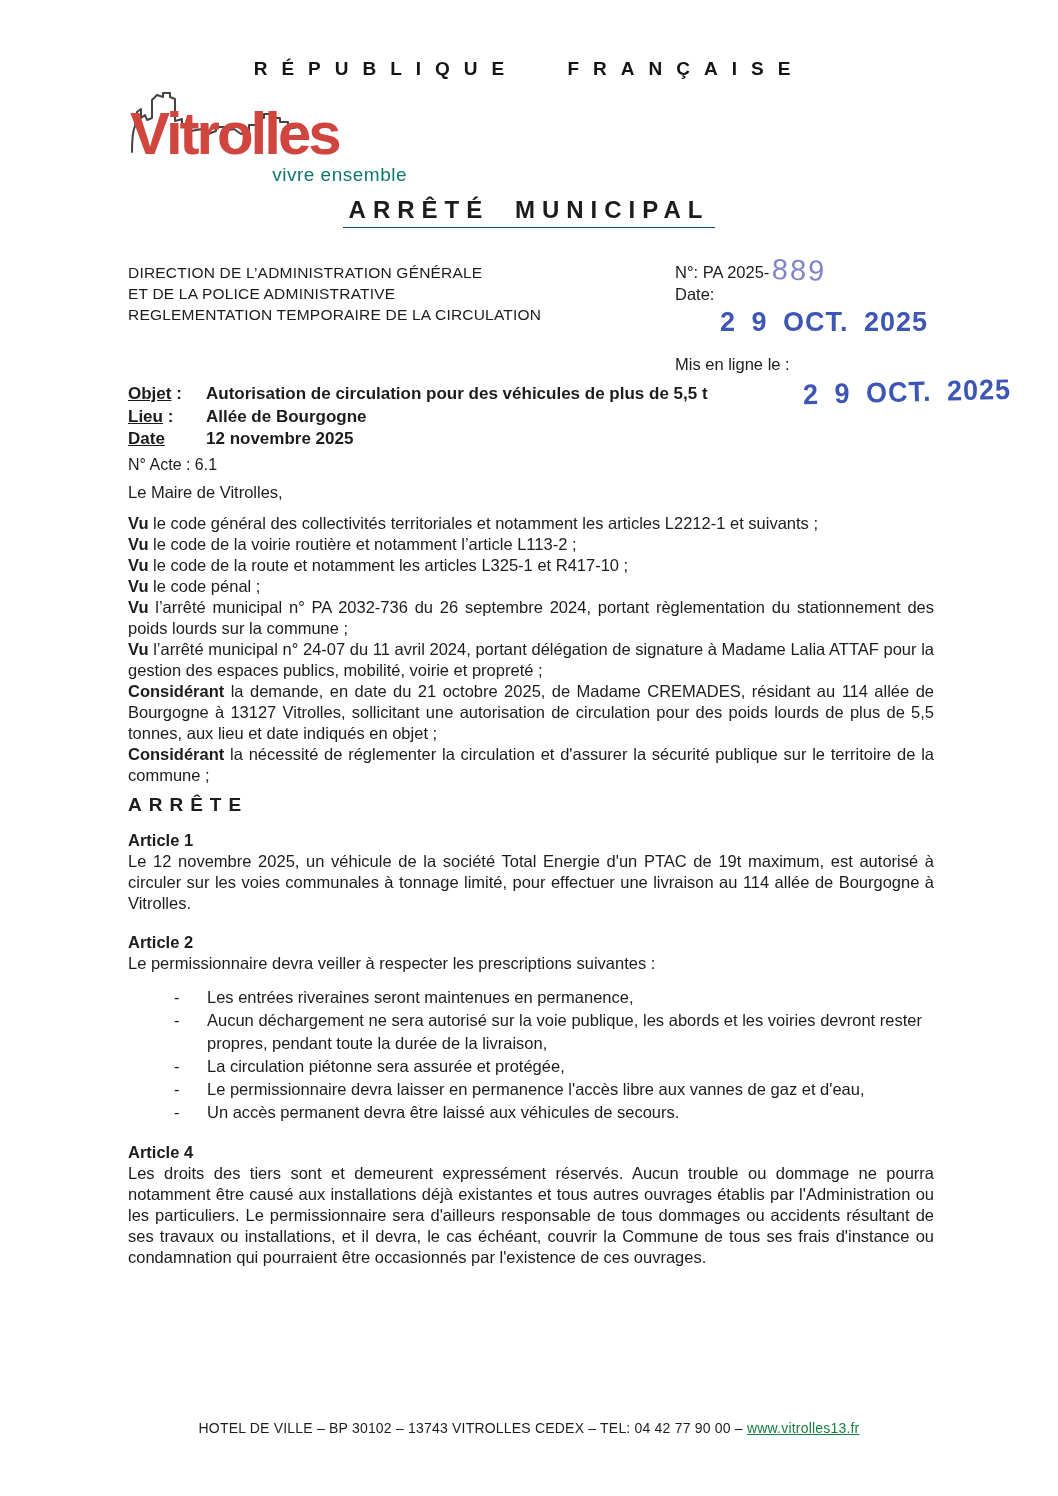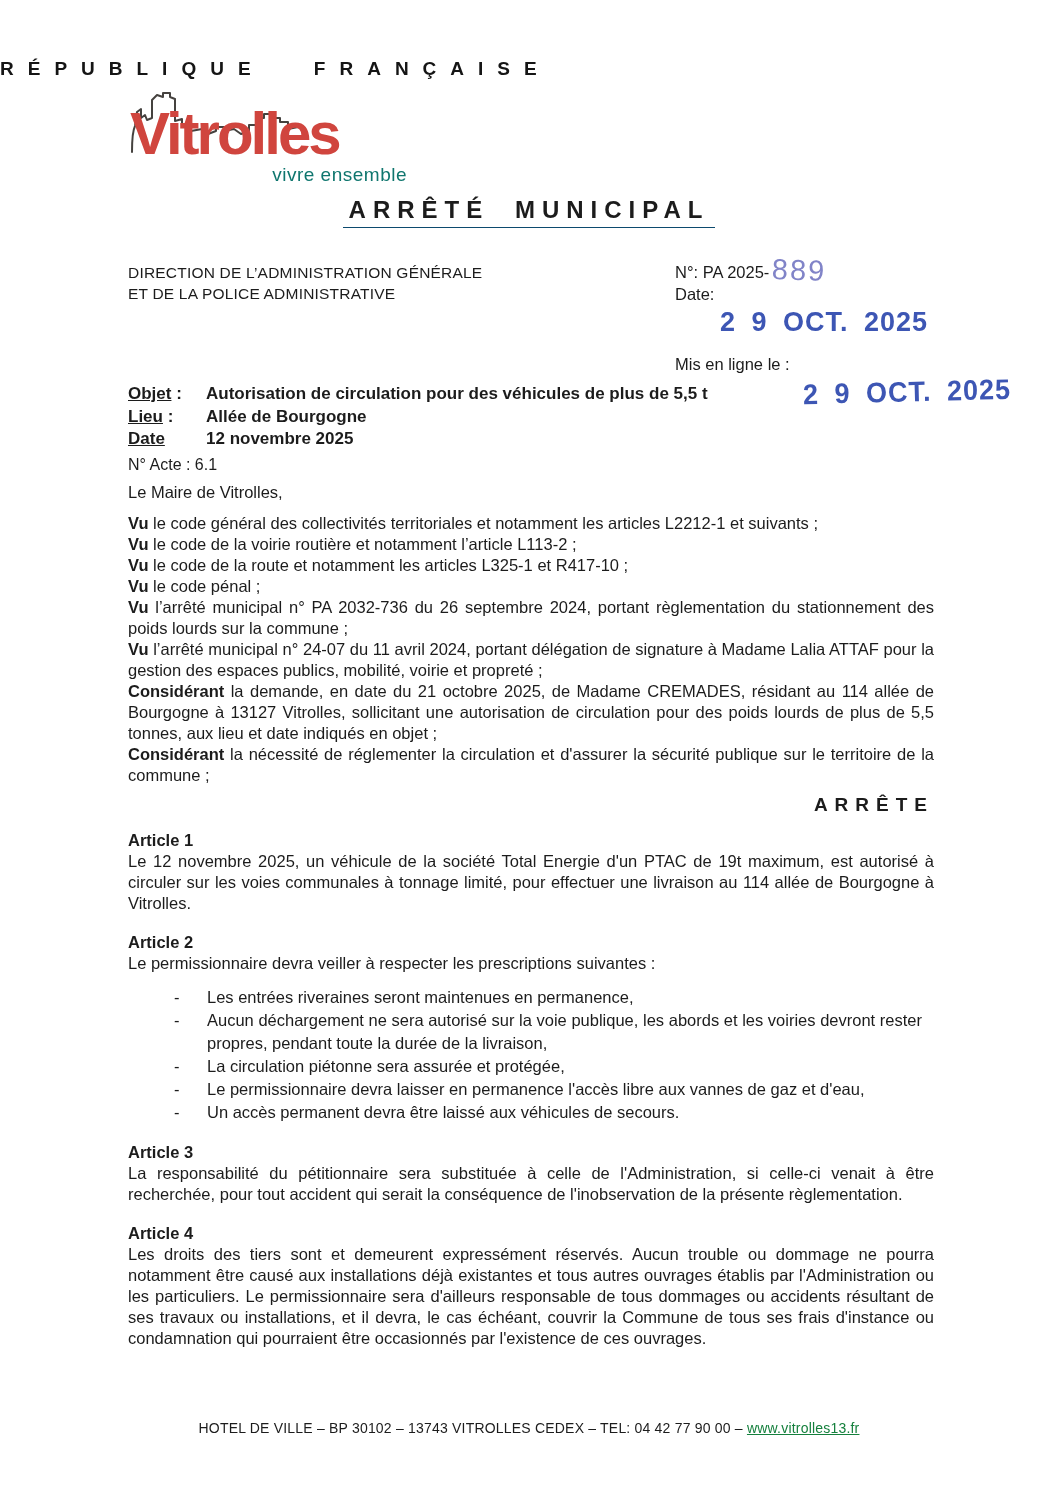"RÉPUBLIQUE FRANÇAISE" .republique { text-align: none -> center }
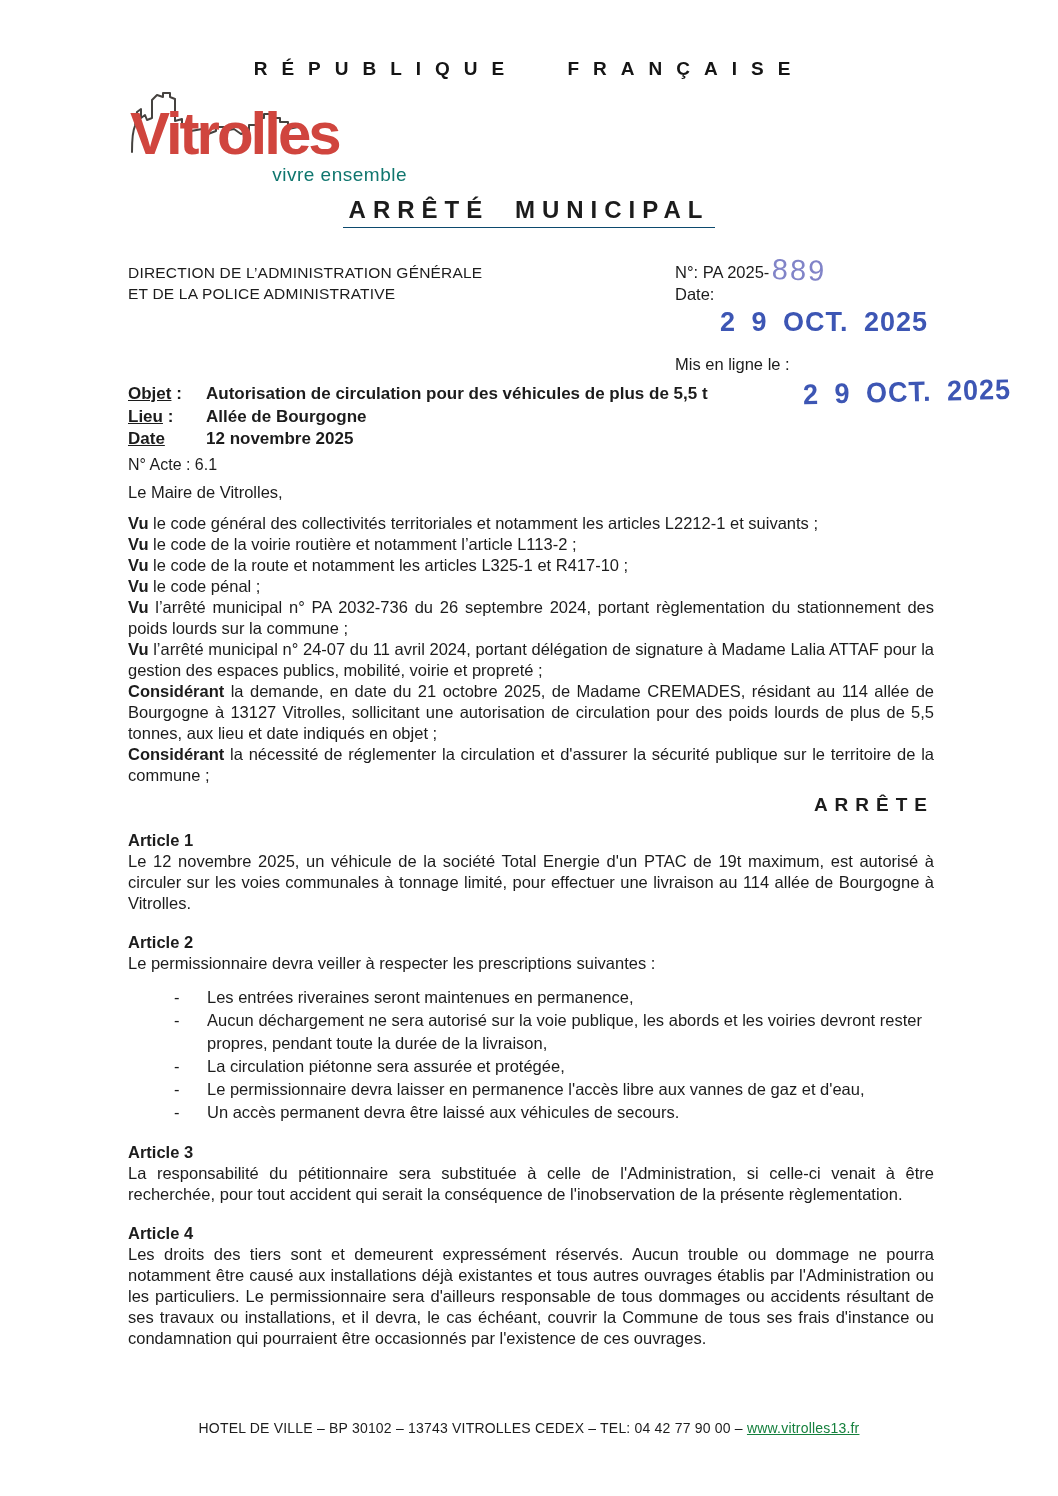"REGLEMENTATION TEMPORAIRE DE LA" div { html: none -> <div>REGLEMENTATION TEMPORAIRE DE LA CIRCULATION</div> }
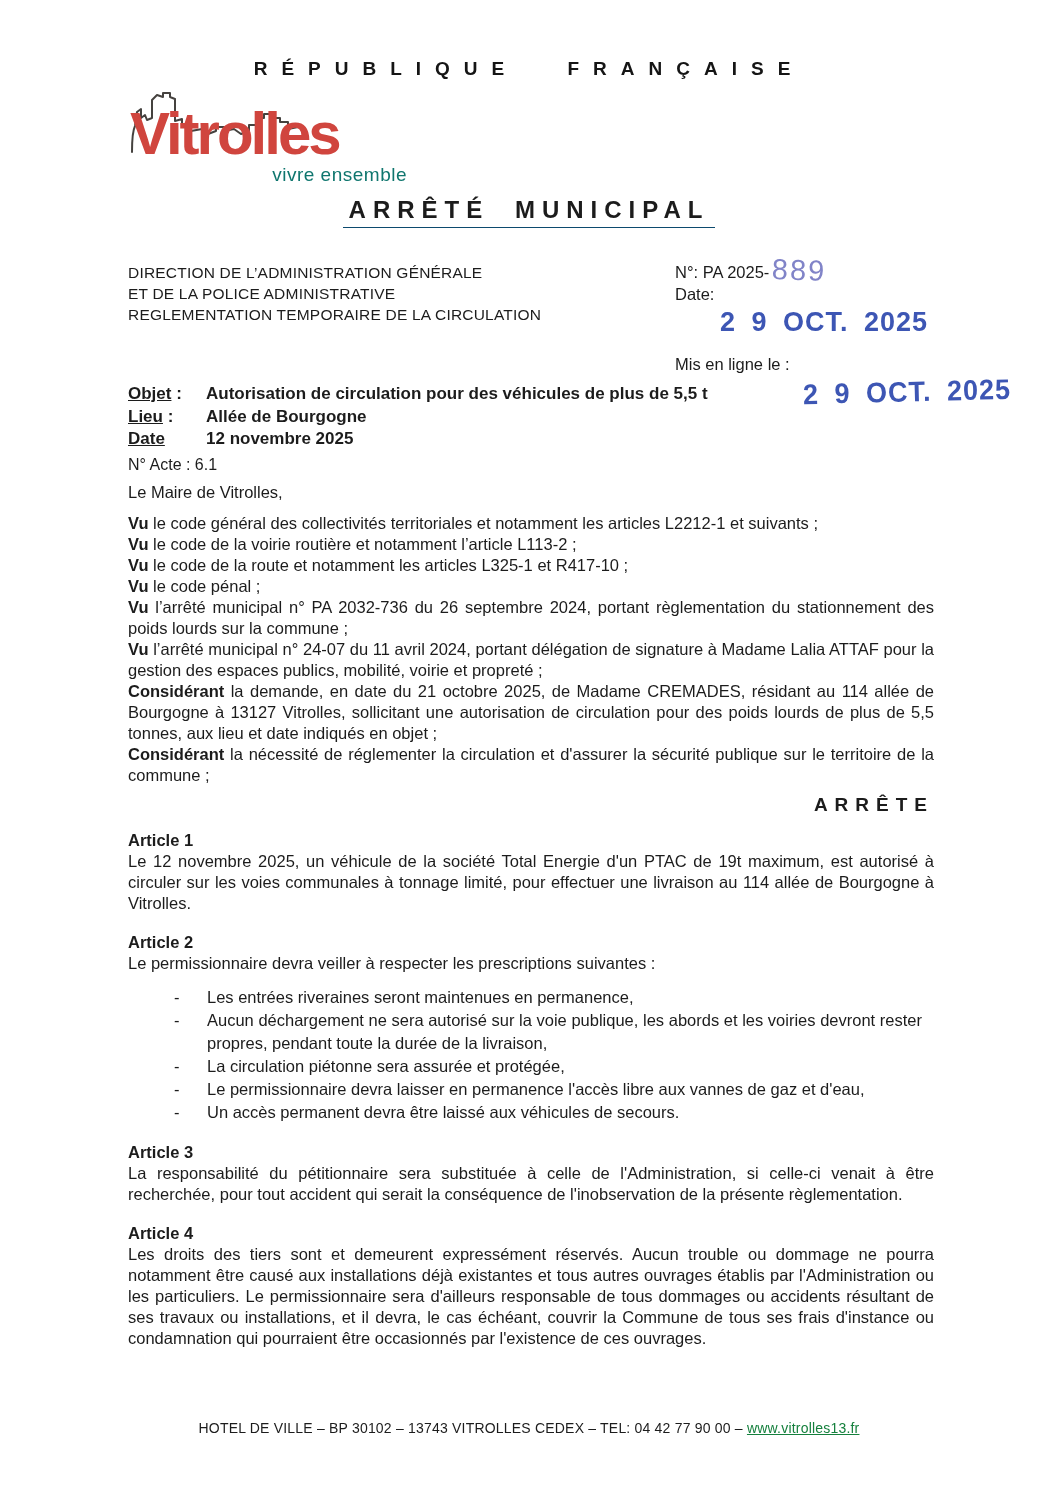"ARRÊTE" .arrete-heading { text-align: right -> left }
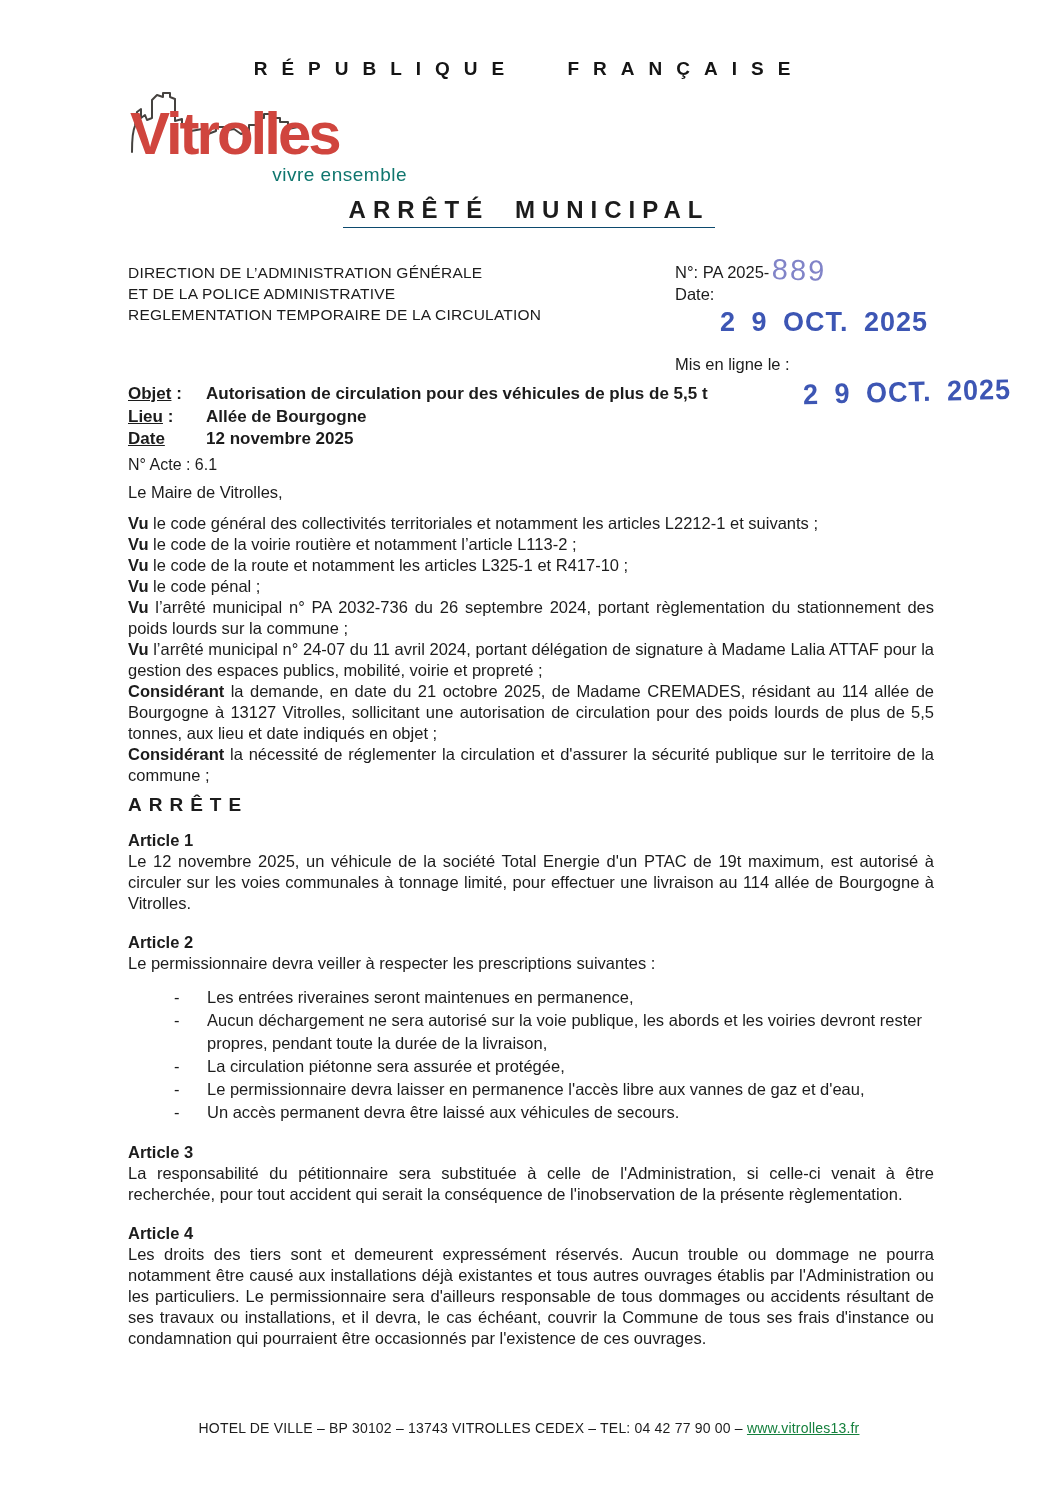"Article 3" div.article { html: <div> <p>Article 3</p> <p>La responsabilité du pétitionnaire sera substituée à celle de l'Administration, si celle-ci venait à être recherchée, pour tout accident qui serait la conséquence de l'inobservation de la présente règlementation.</p> </div> -> none }
